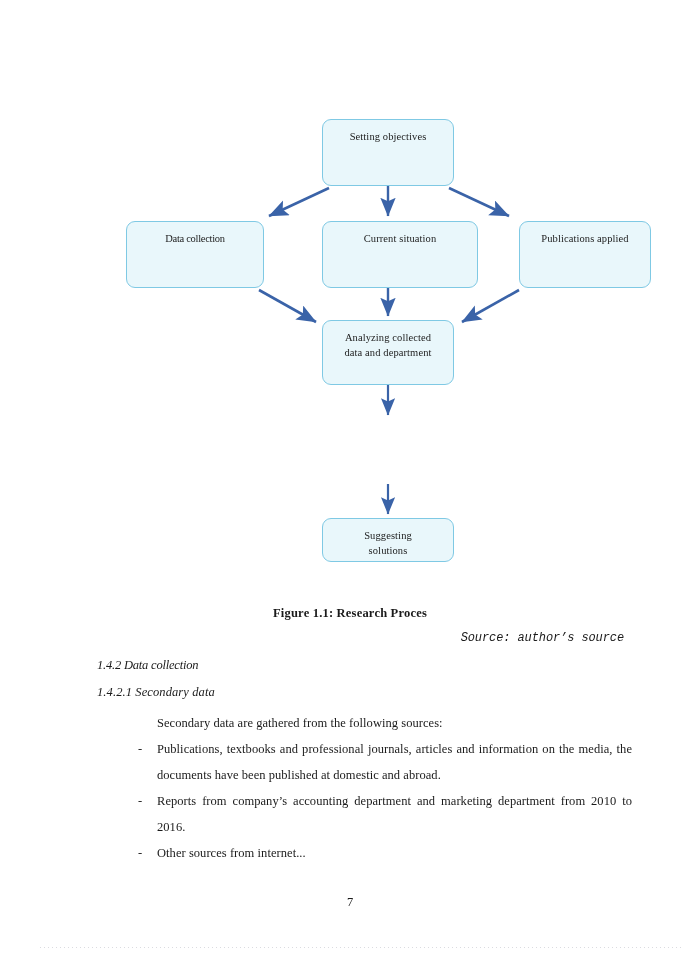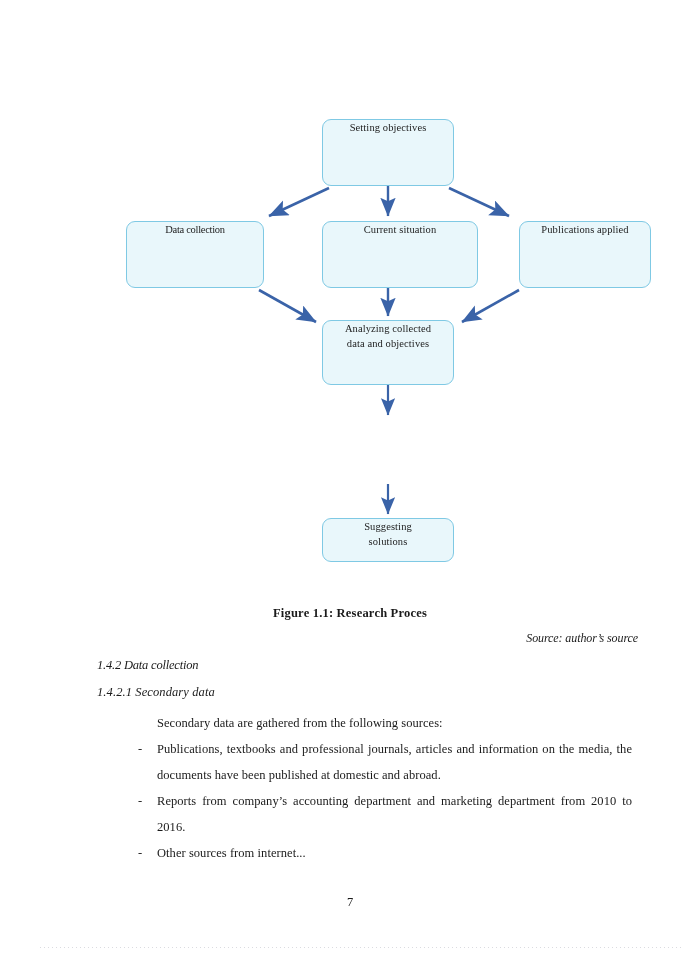"Setting objectives" .fc-box { padding-top: none -> 9px }
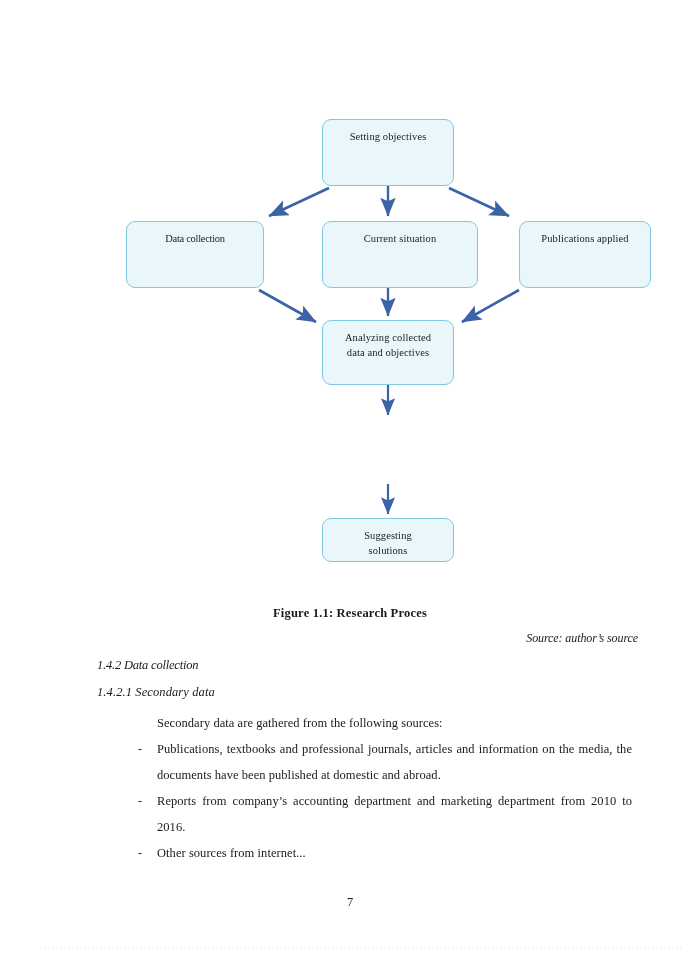"data and objectives" span.lbl { text: objectives -> department }
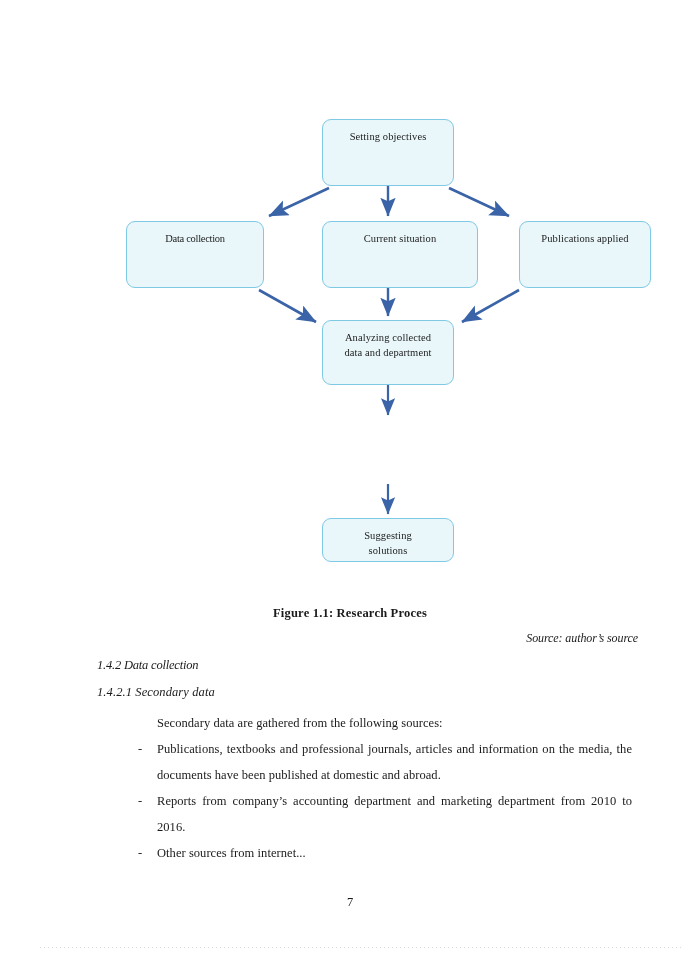"Source: author’s source" .source { font-family: none -> Liberation Mono, monospace; right: 62px -> 76px }
